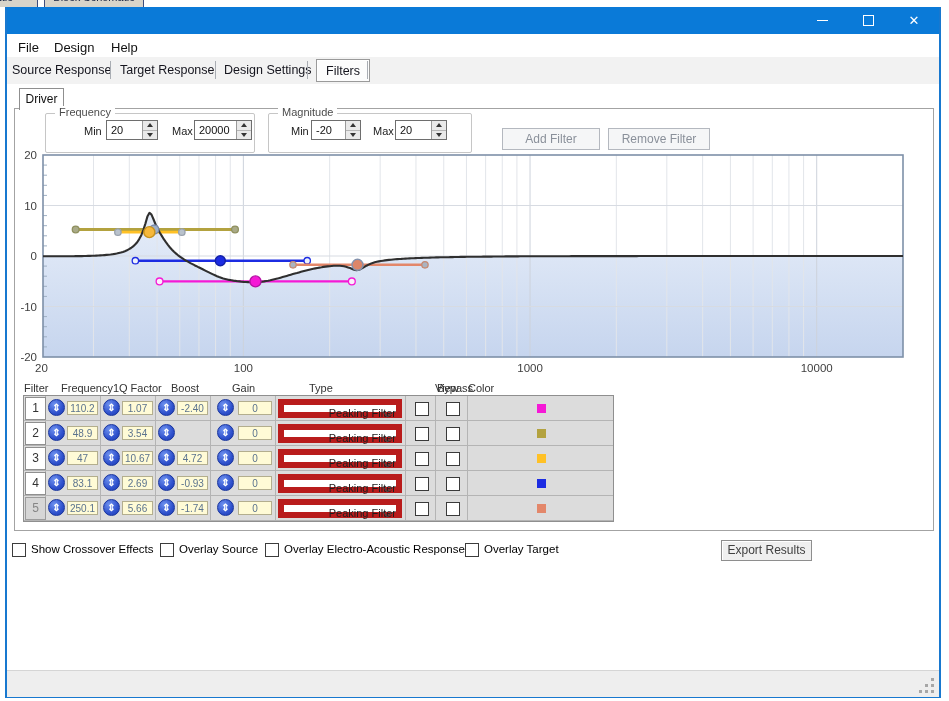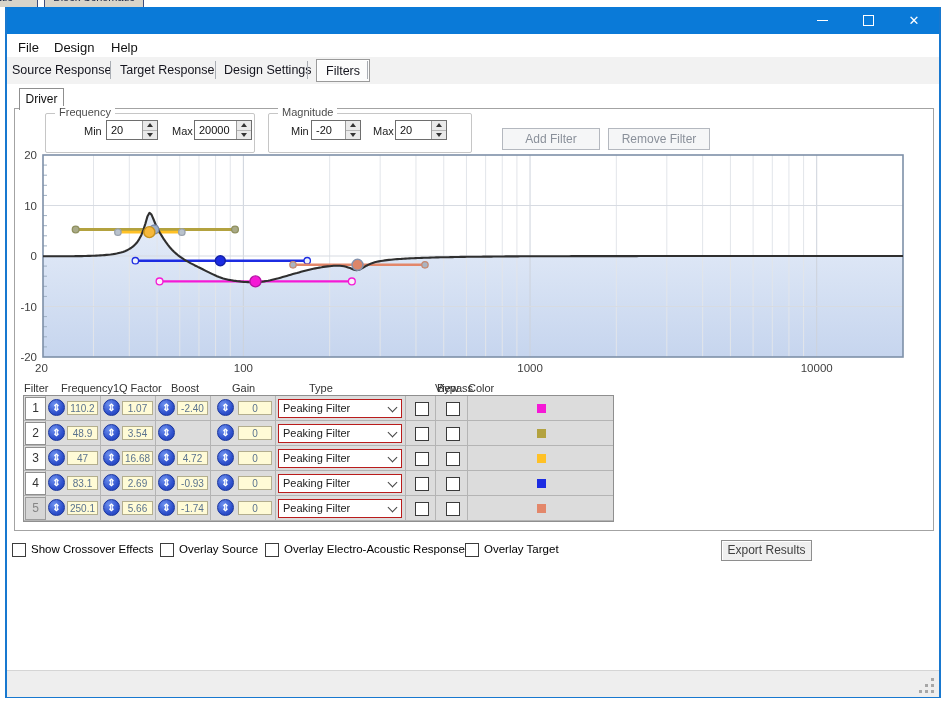"Peaking Filter" .tsel { border: 1px solid #b91c1c -> 6px solid #b91c1c; text-align: none -> right }
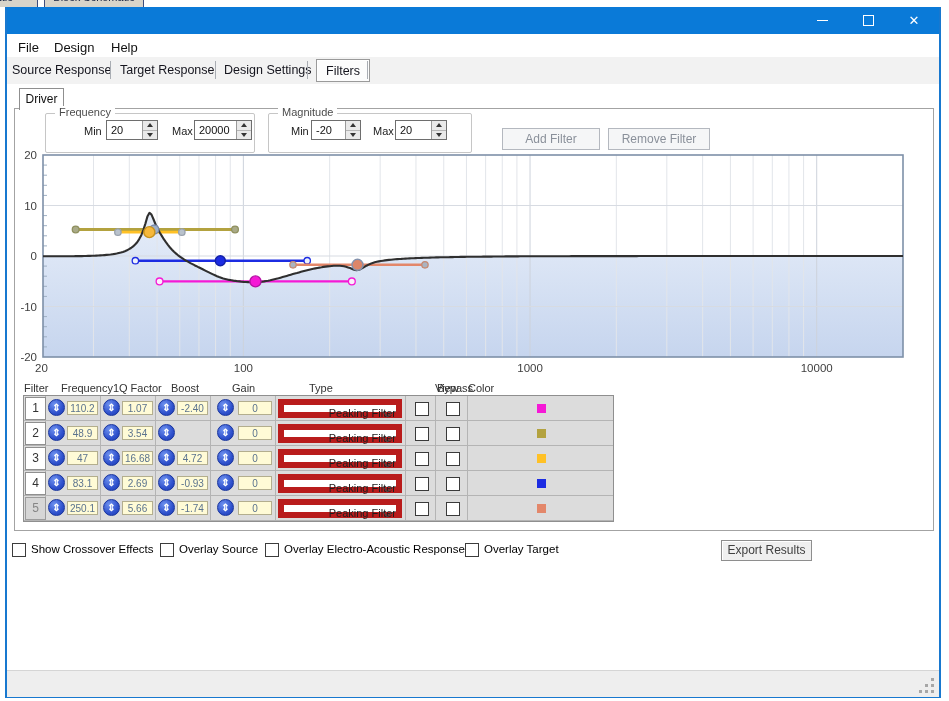"16.68" div.tfield { text: 16.68 -> 10.67 }
